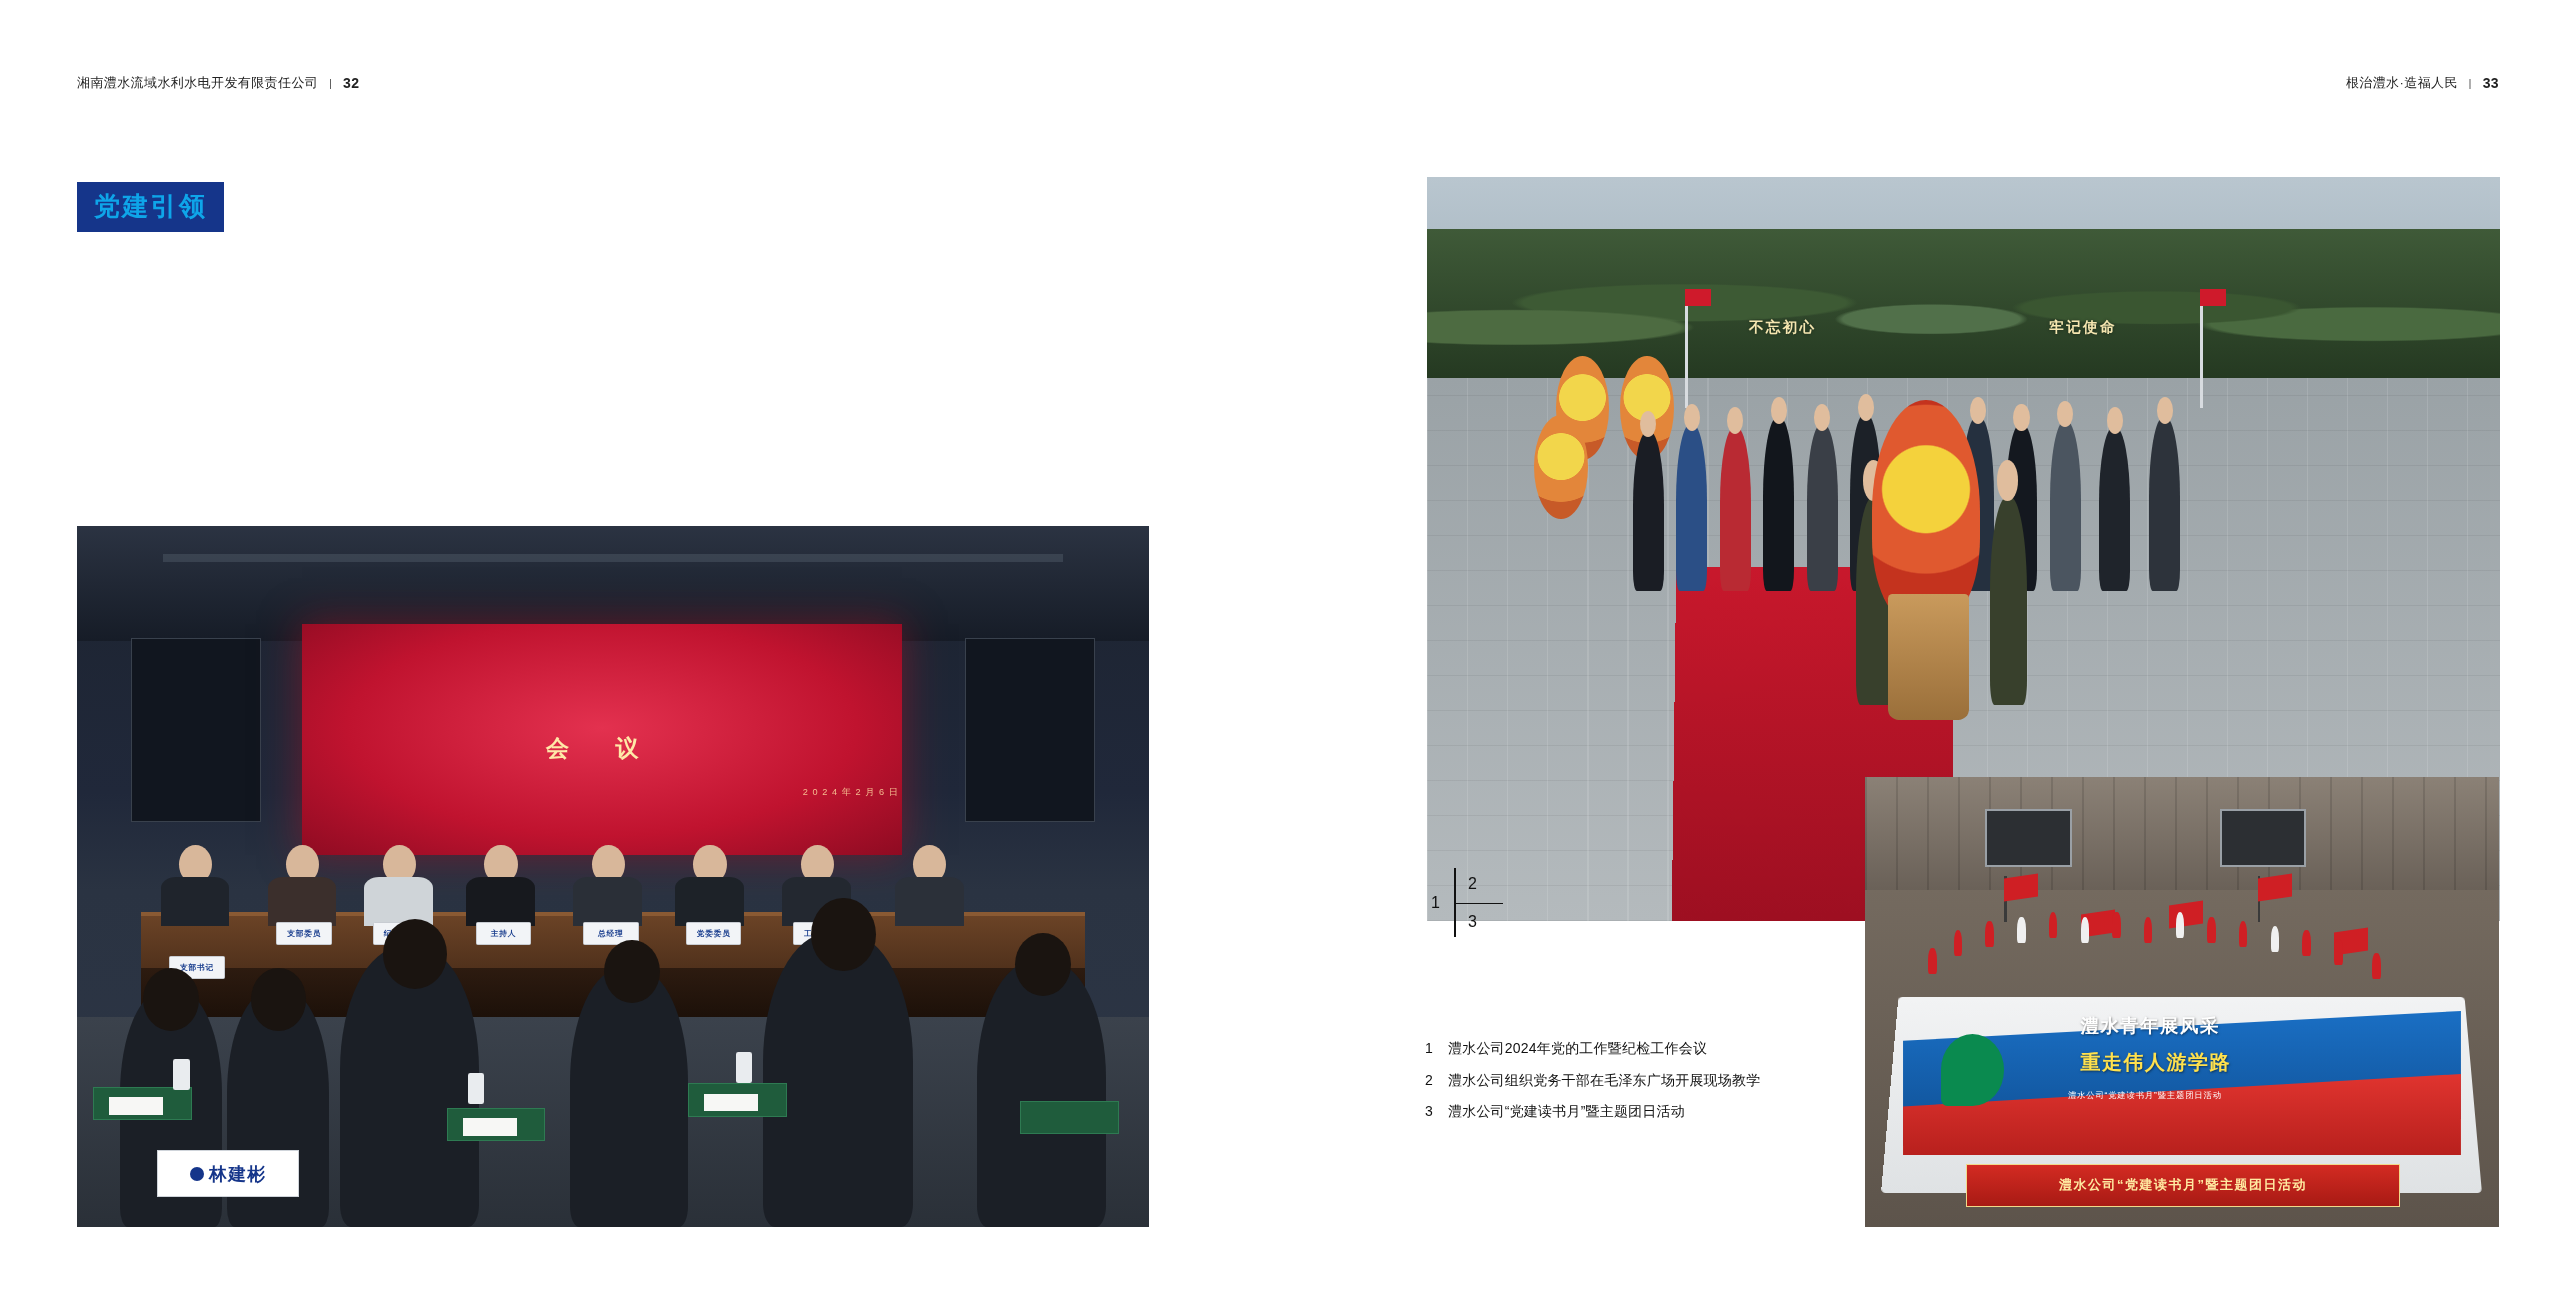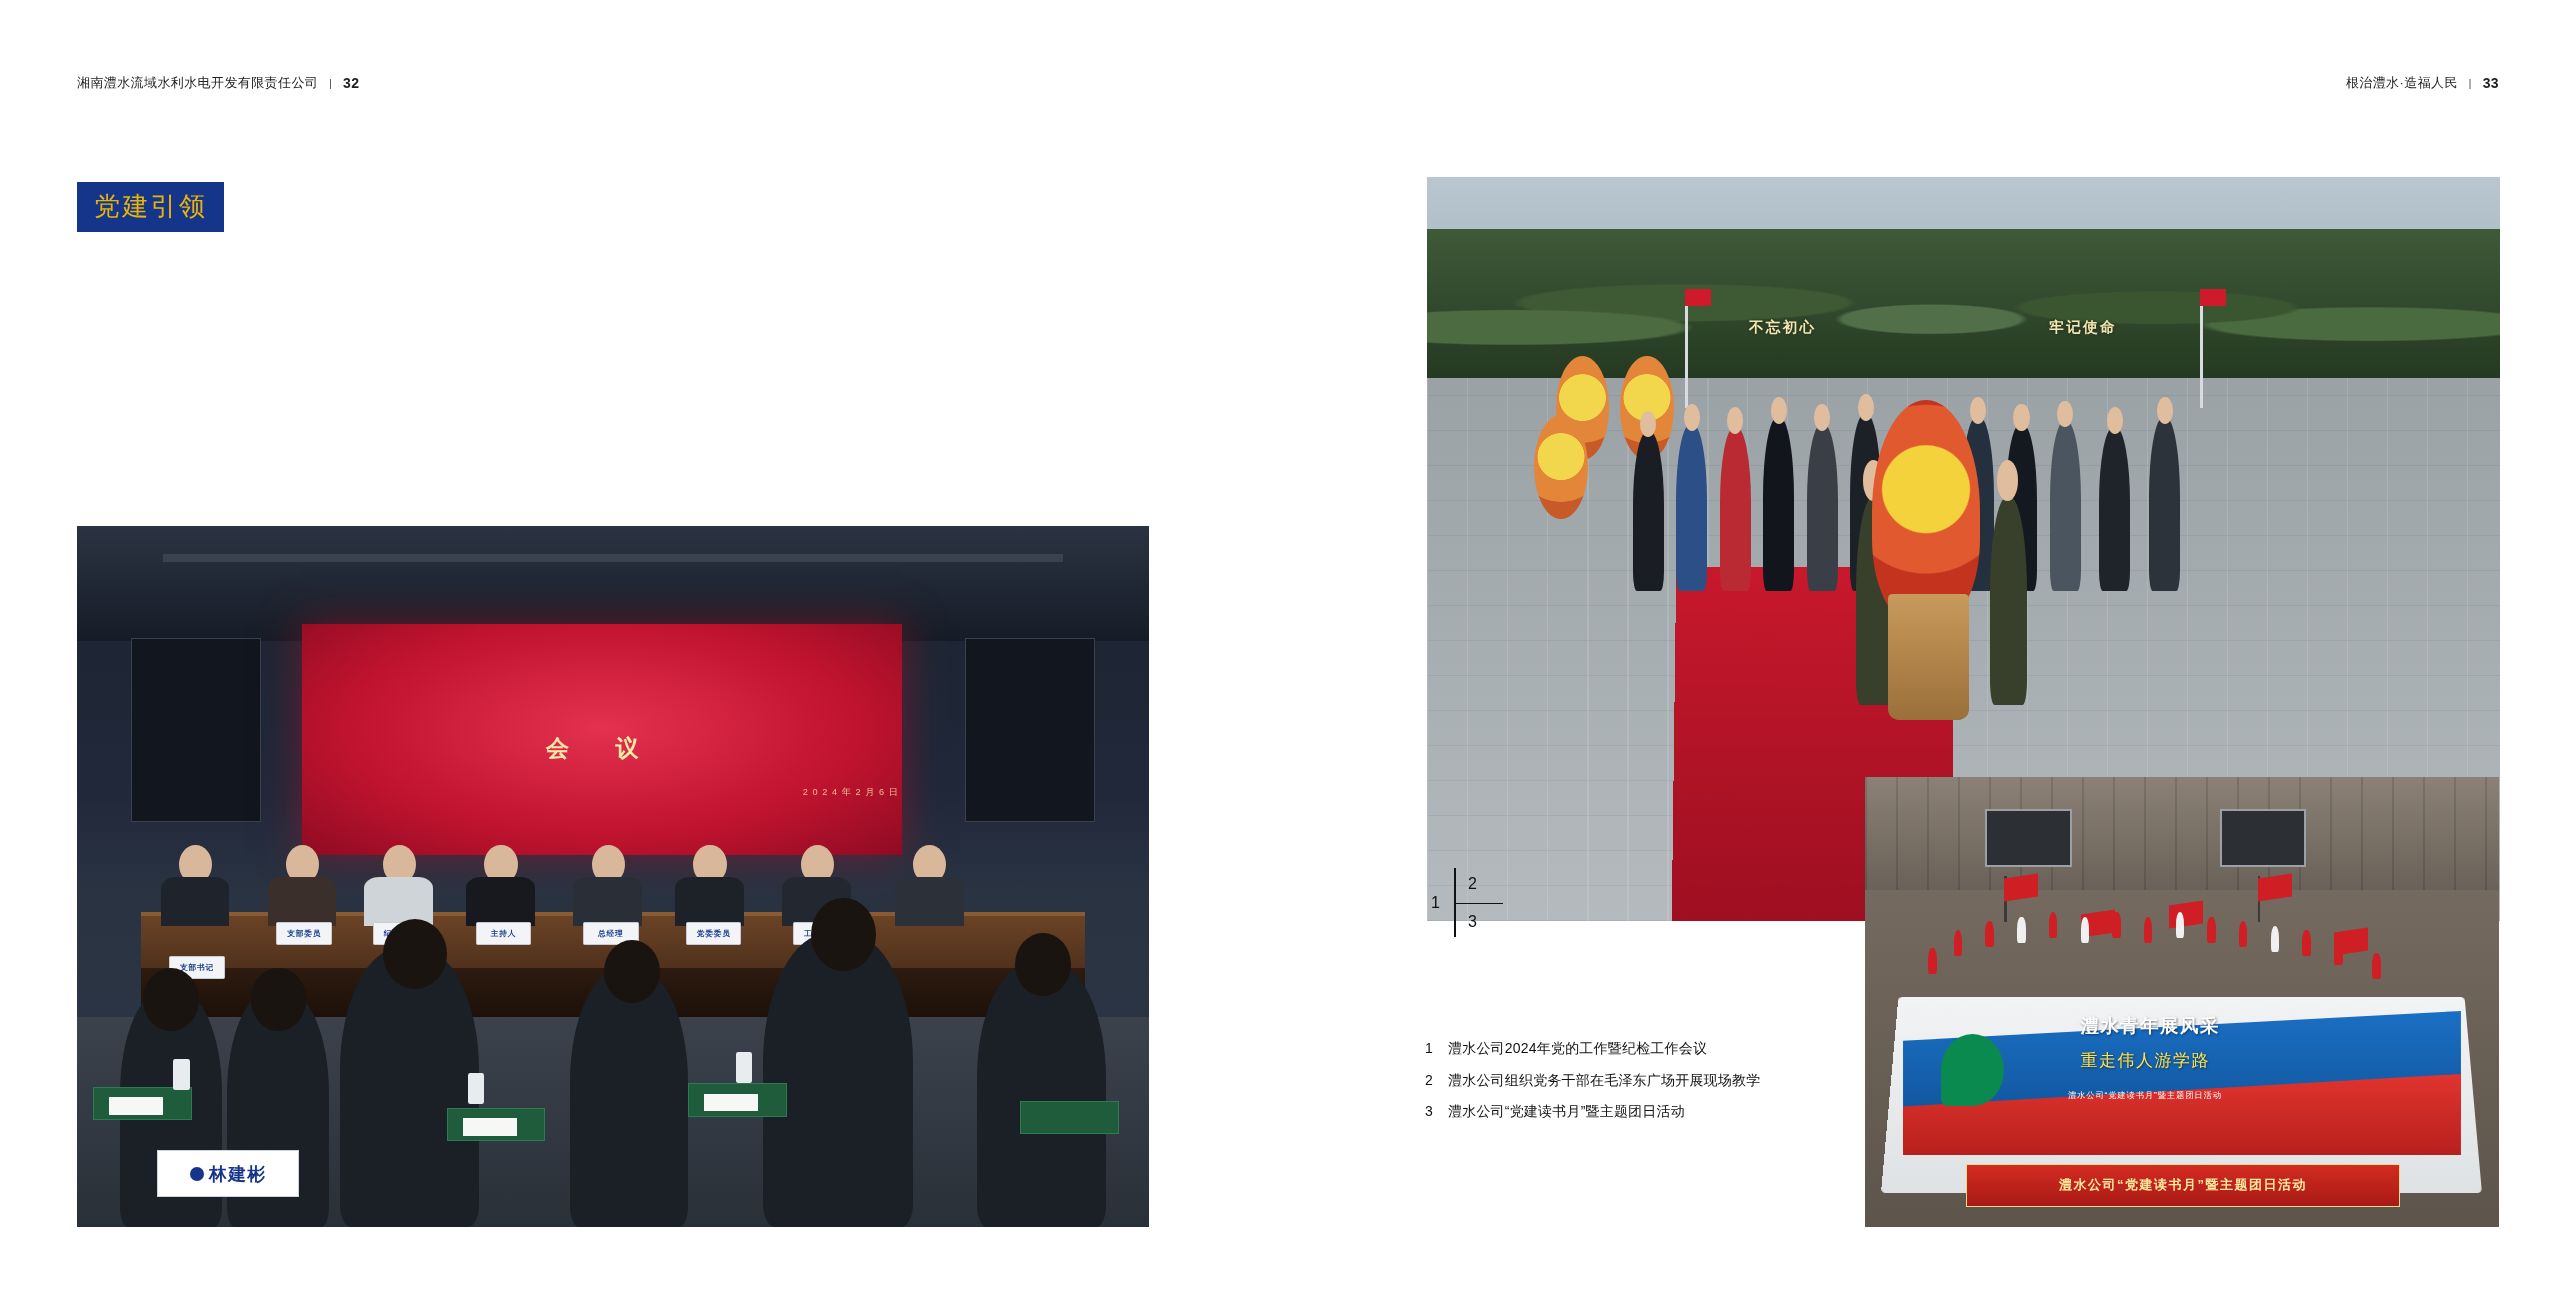"党建引领" .section-title { color: #eab308 -> #0ea5e9; font-weight: normal -> bold }
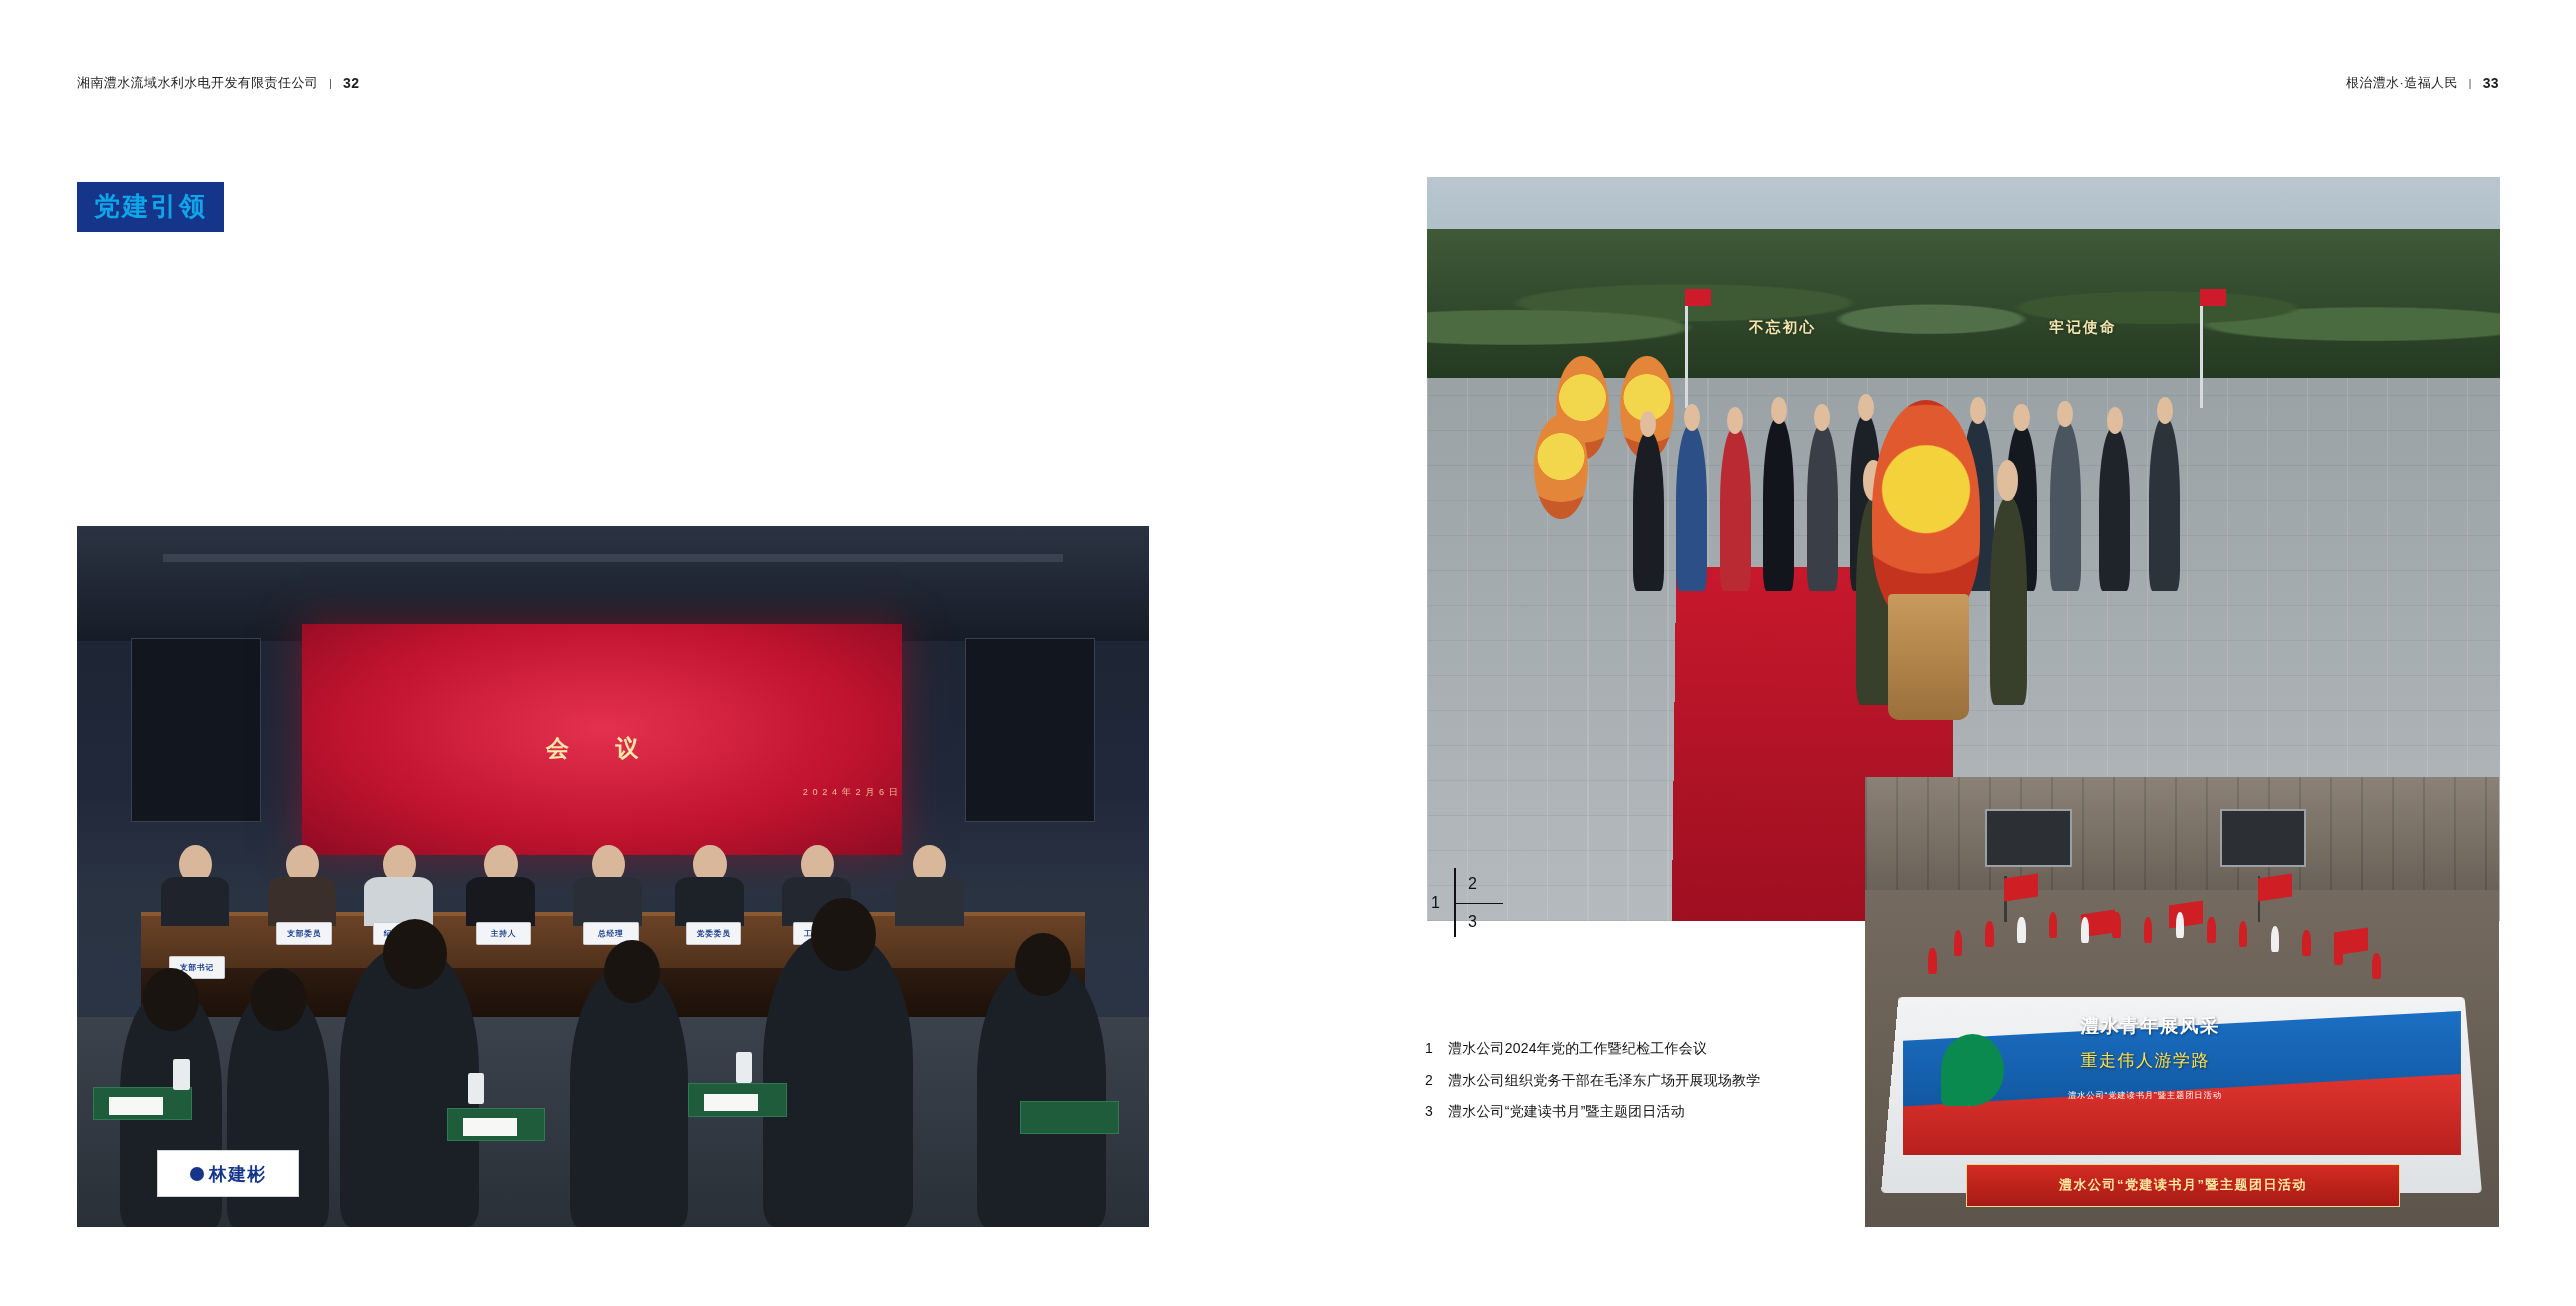"重走伟人游学路" .p3-t2 { font-size: 17px -> 20px; font-weight: normal -> bold }
